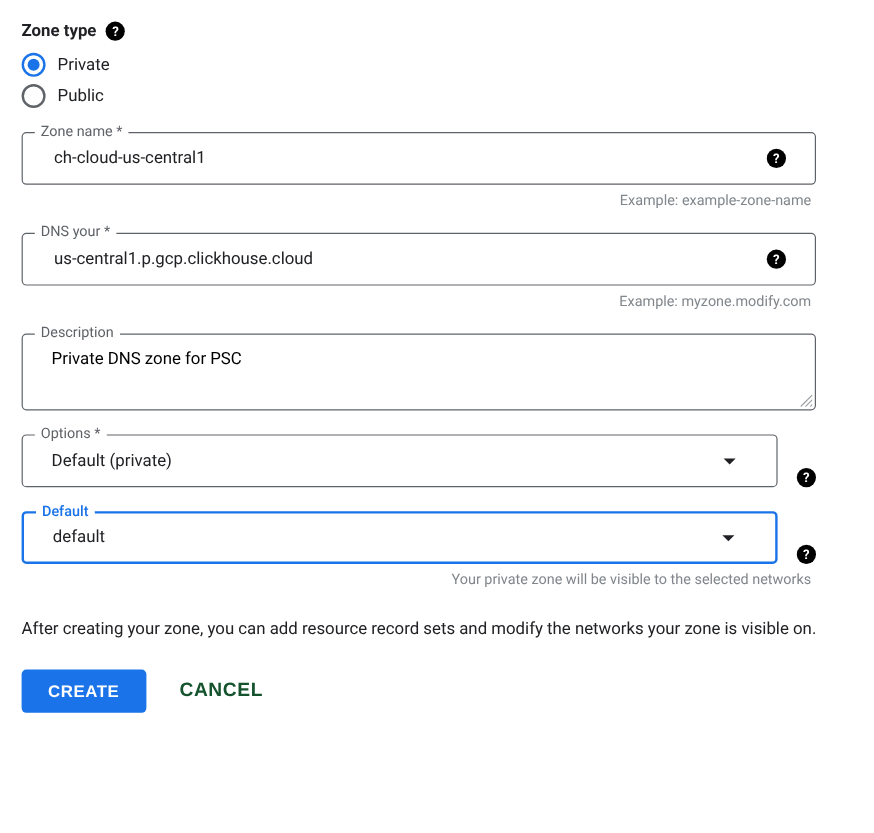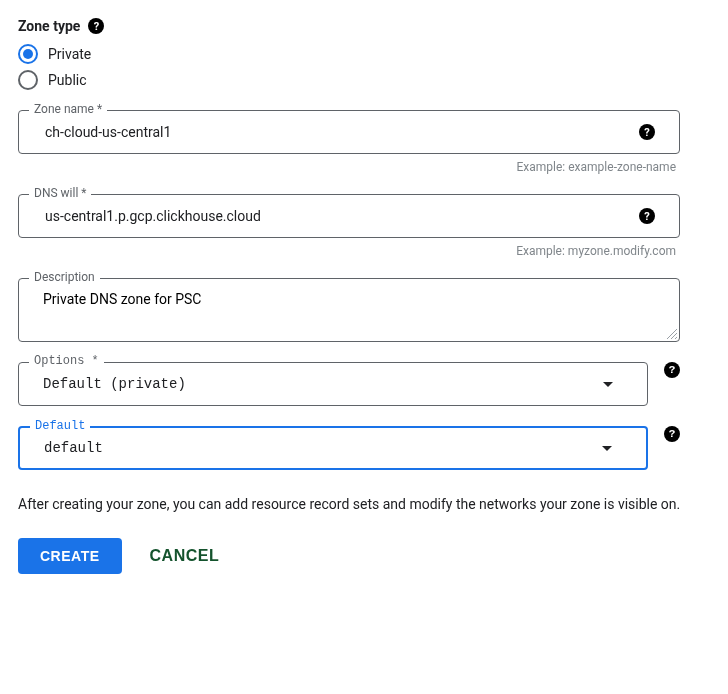"DNS will *" span.float-label { text: will -> your }
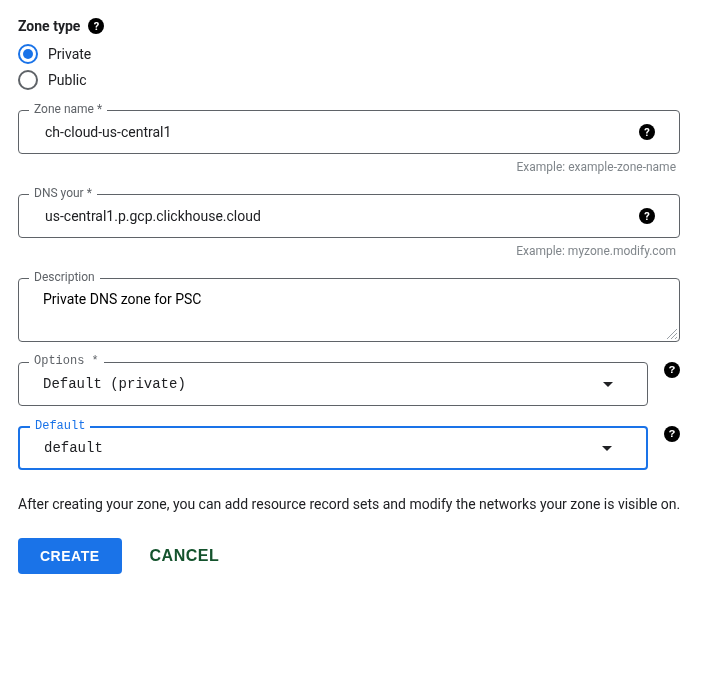"Options *" .field-row { align-items: flex-start -> flex-end; font-family: Liberation Mono, monospace -> none }
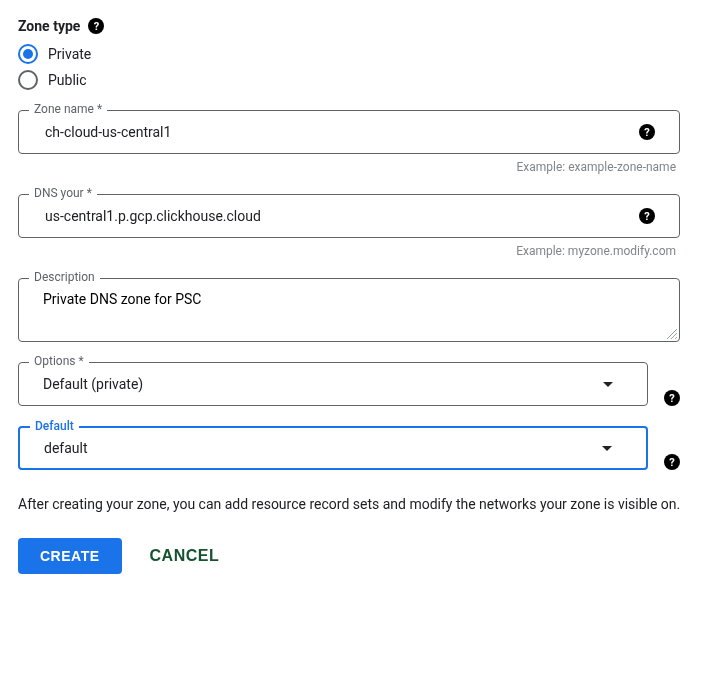"Your private zone will be" div.hint { html: none -> <div>Your private zone will be visible to the selected networks</div> }
